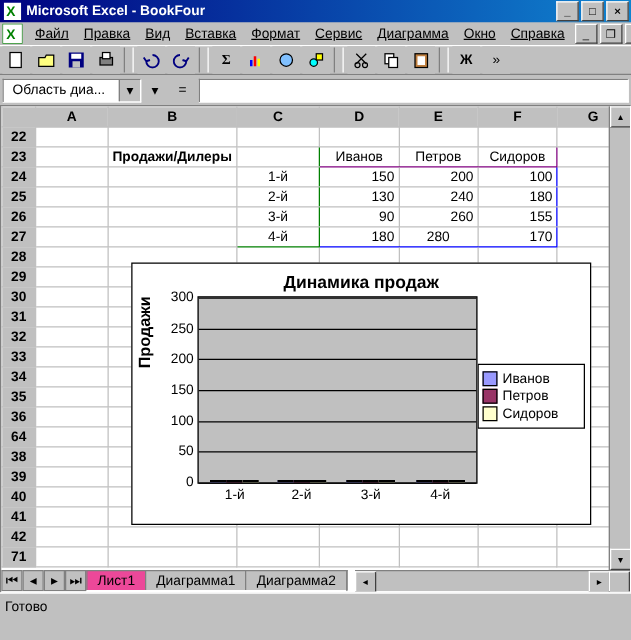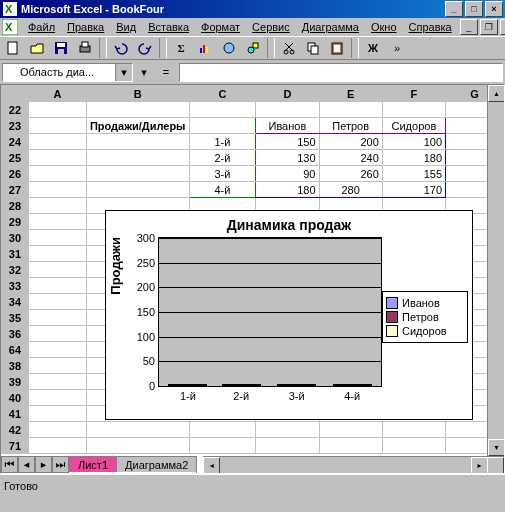"Область диа..." .namebox { padding: 0 17px -> 0 7px }
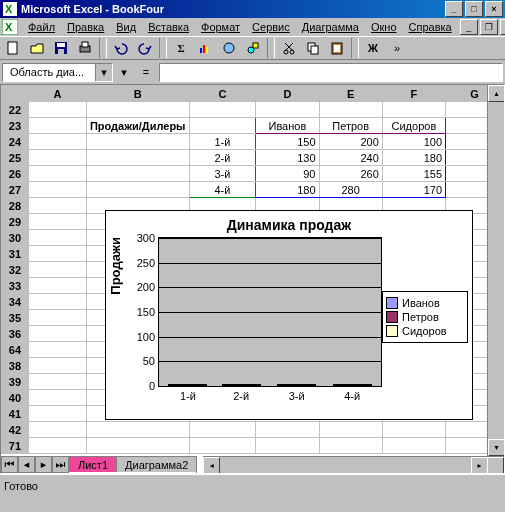"Диаграмма1" div.tab { html: none -> <div>Диаграмма1</div> }
